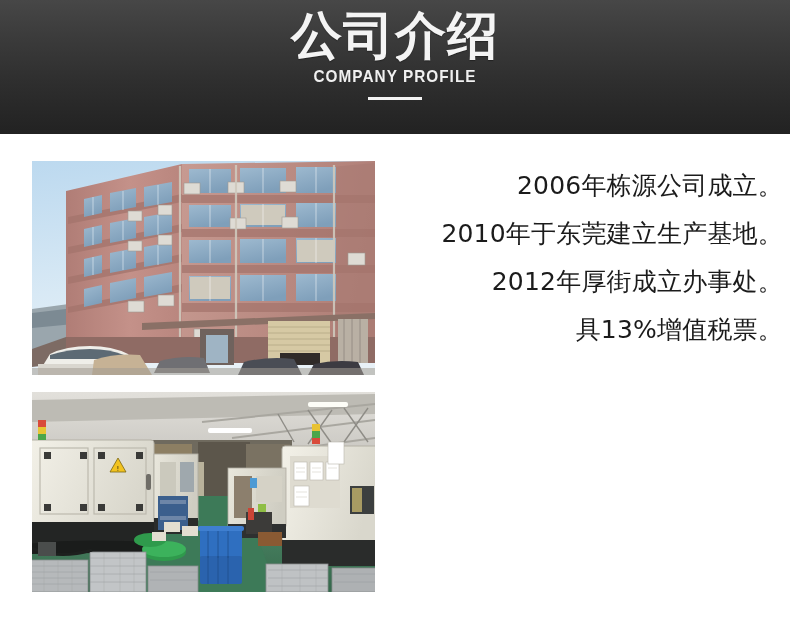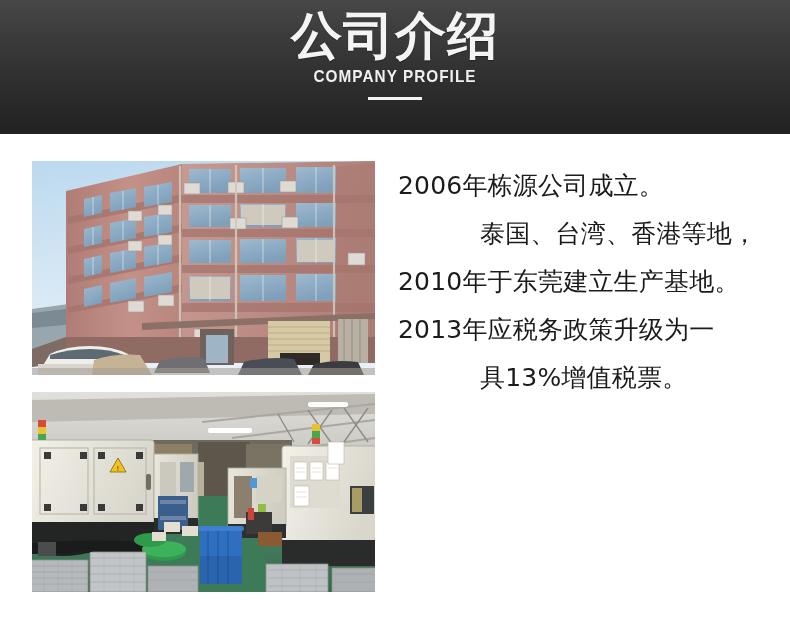"2006年栋源公司成立。" .text-line { text-align: none -> right }
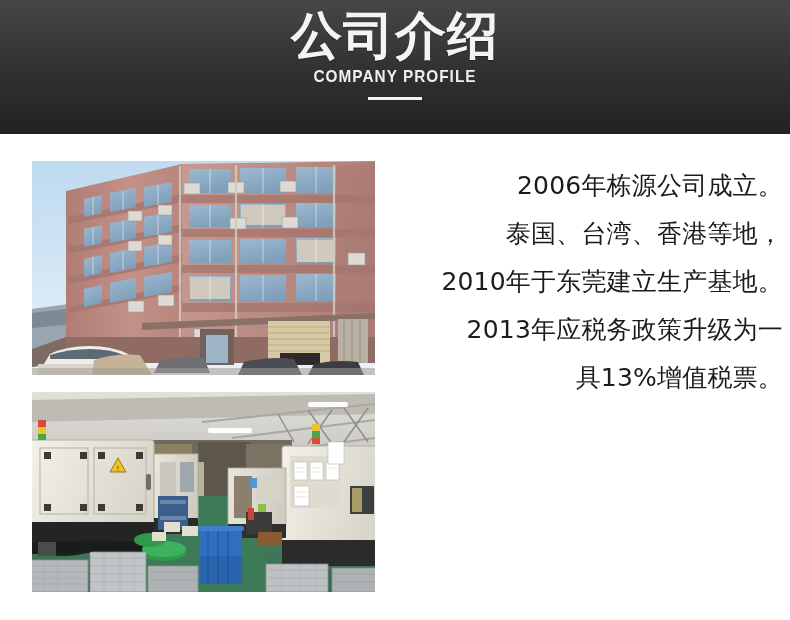"泰国、台湾、香港等地，" div.text-line { html: <div>泰国、台湾、香港等地，</div> -> none }
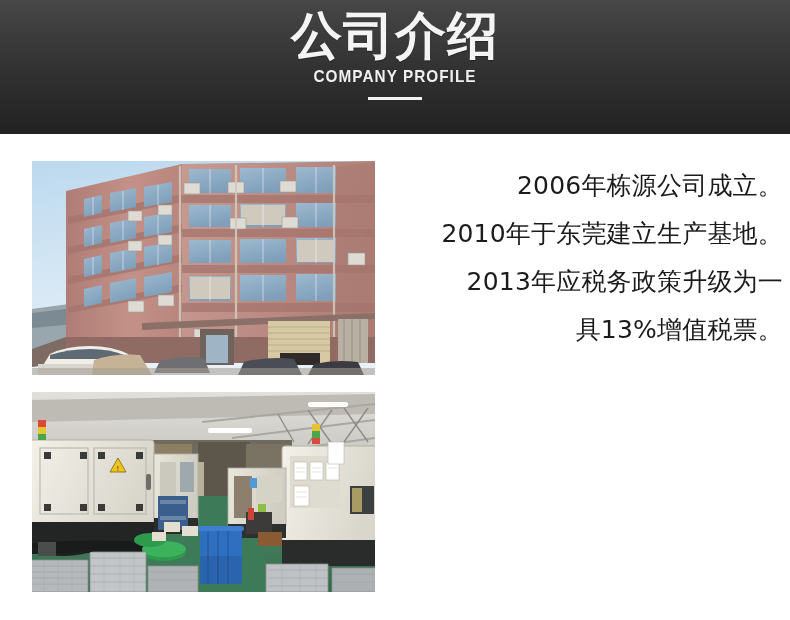"2012年厚街成立办事处。" div.text-line { html: none -> <div>2012年厚街成立办事处。</div> }
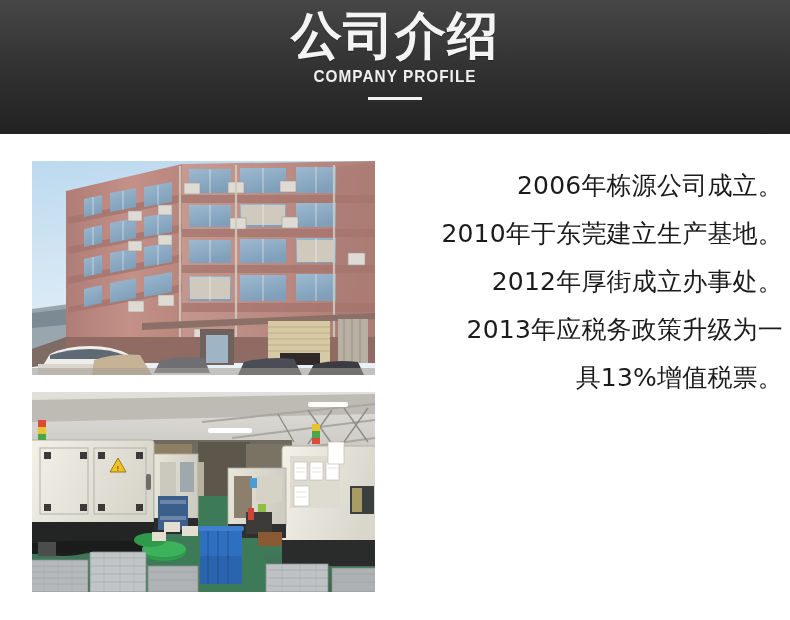"2013年应税务政策升级为一" div.text-line { html: <div>2013年应税务政策升级为一</div> -> none }
